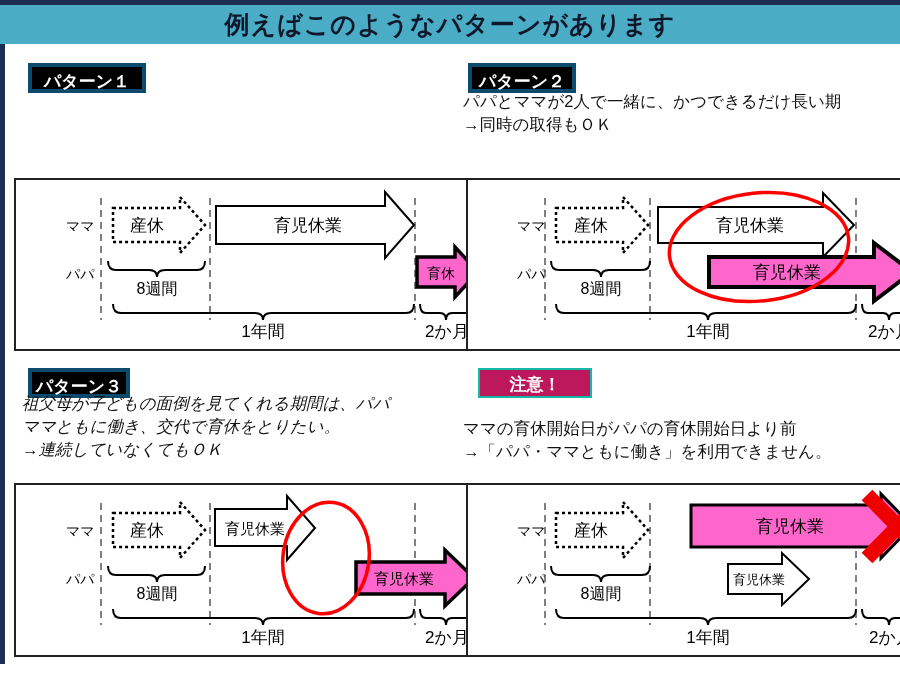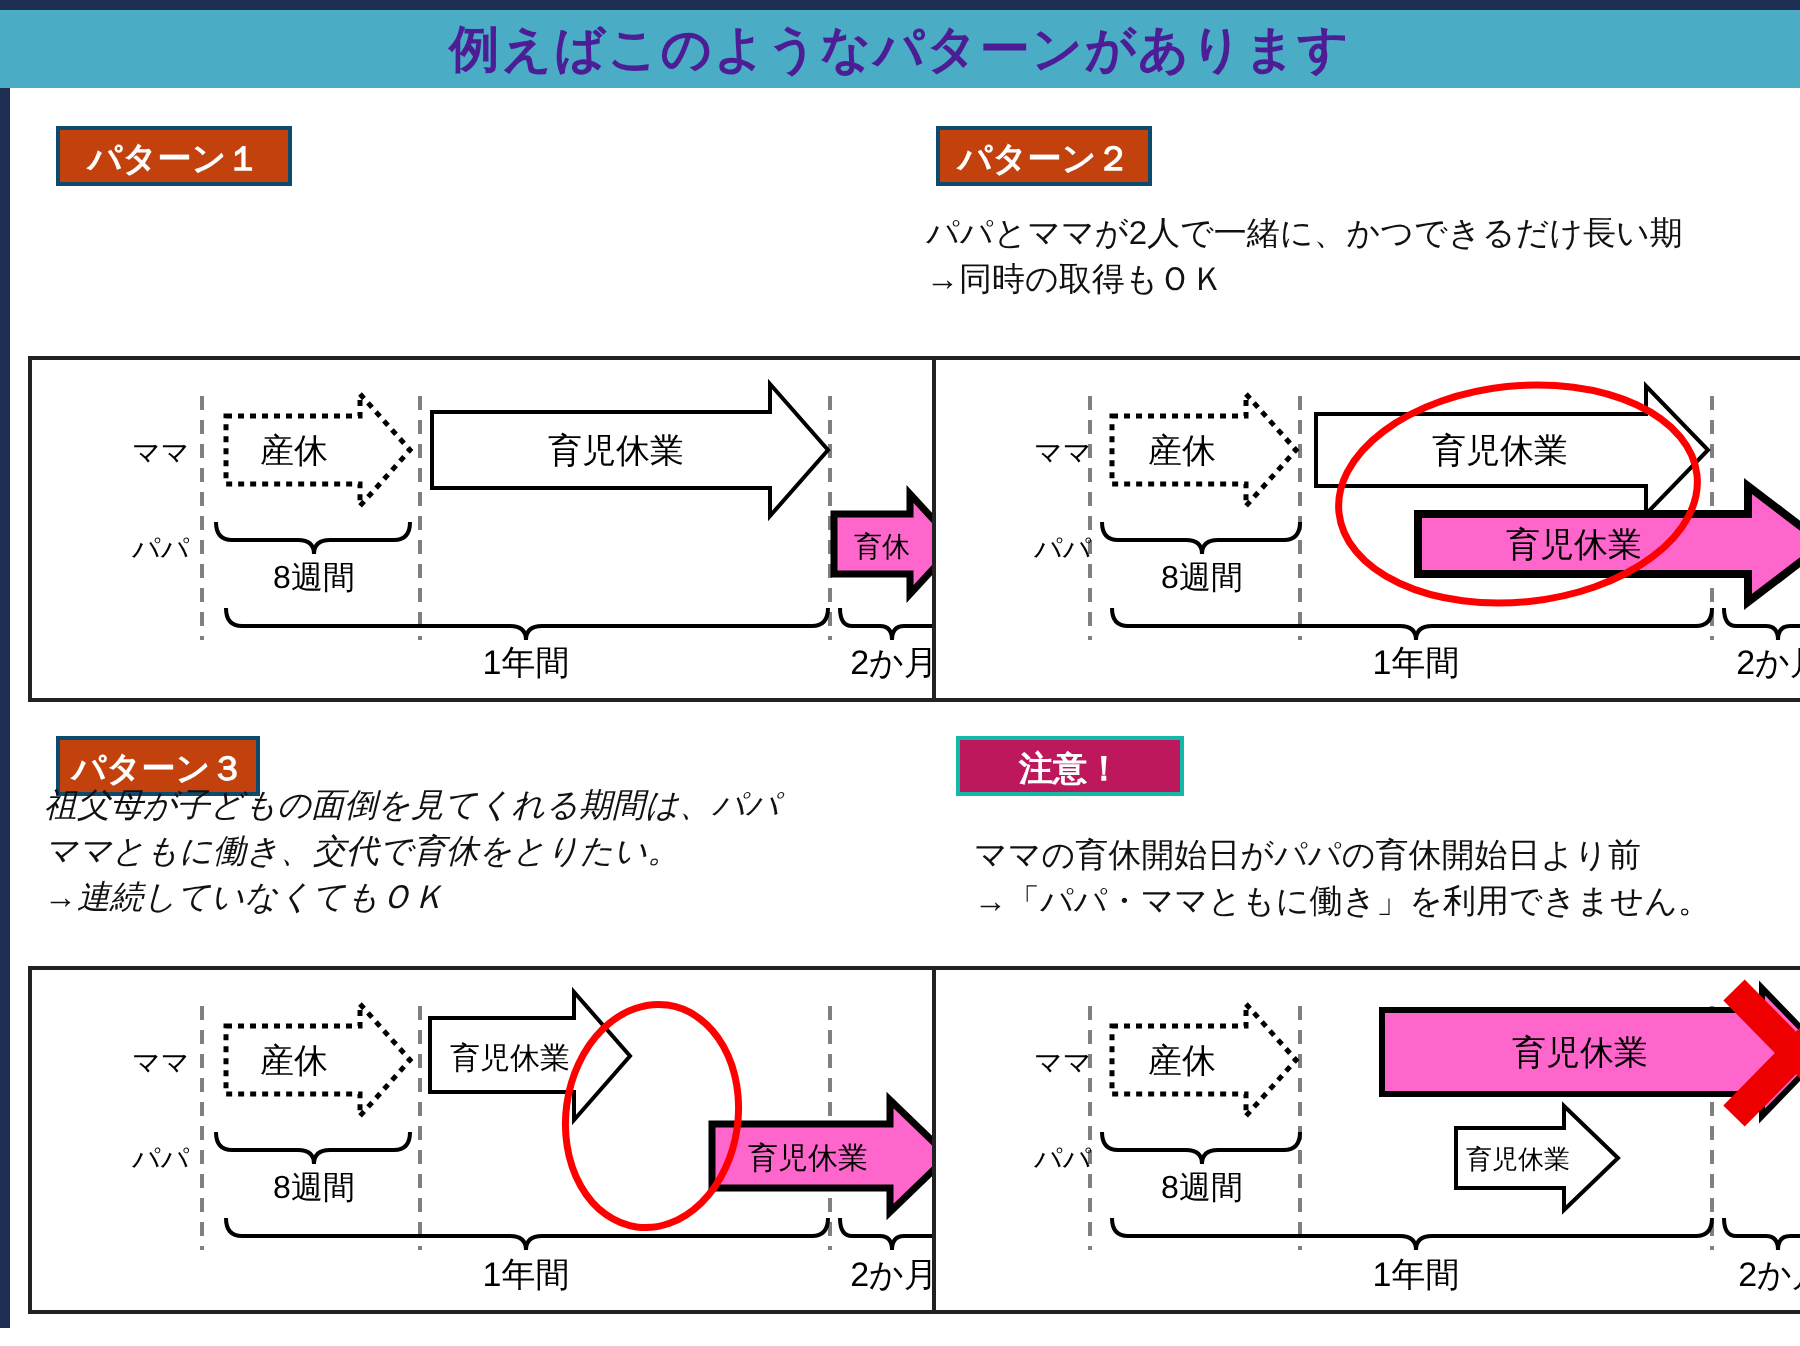"例えばこのようなパターンがあります" .title-bar h1 { color: #4c1d95 -> #0f172a }
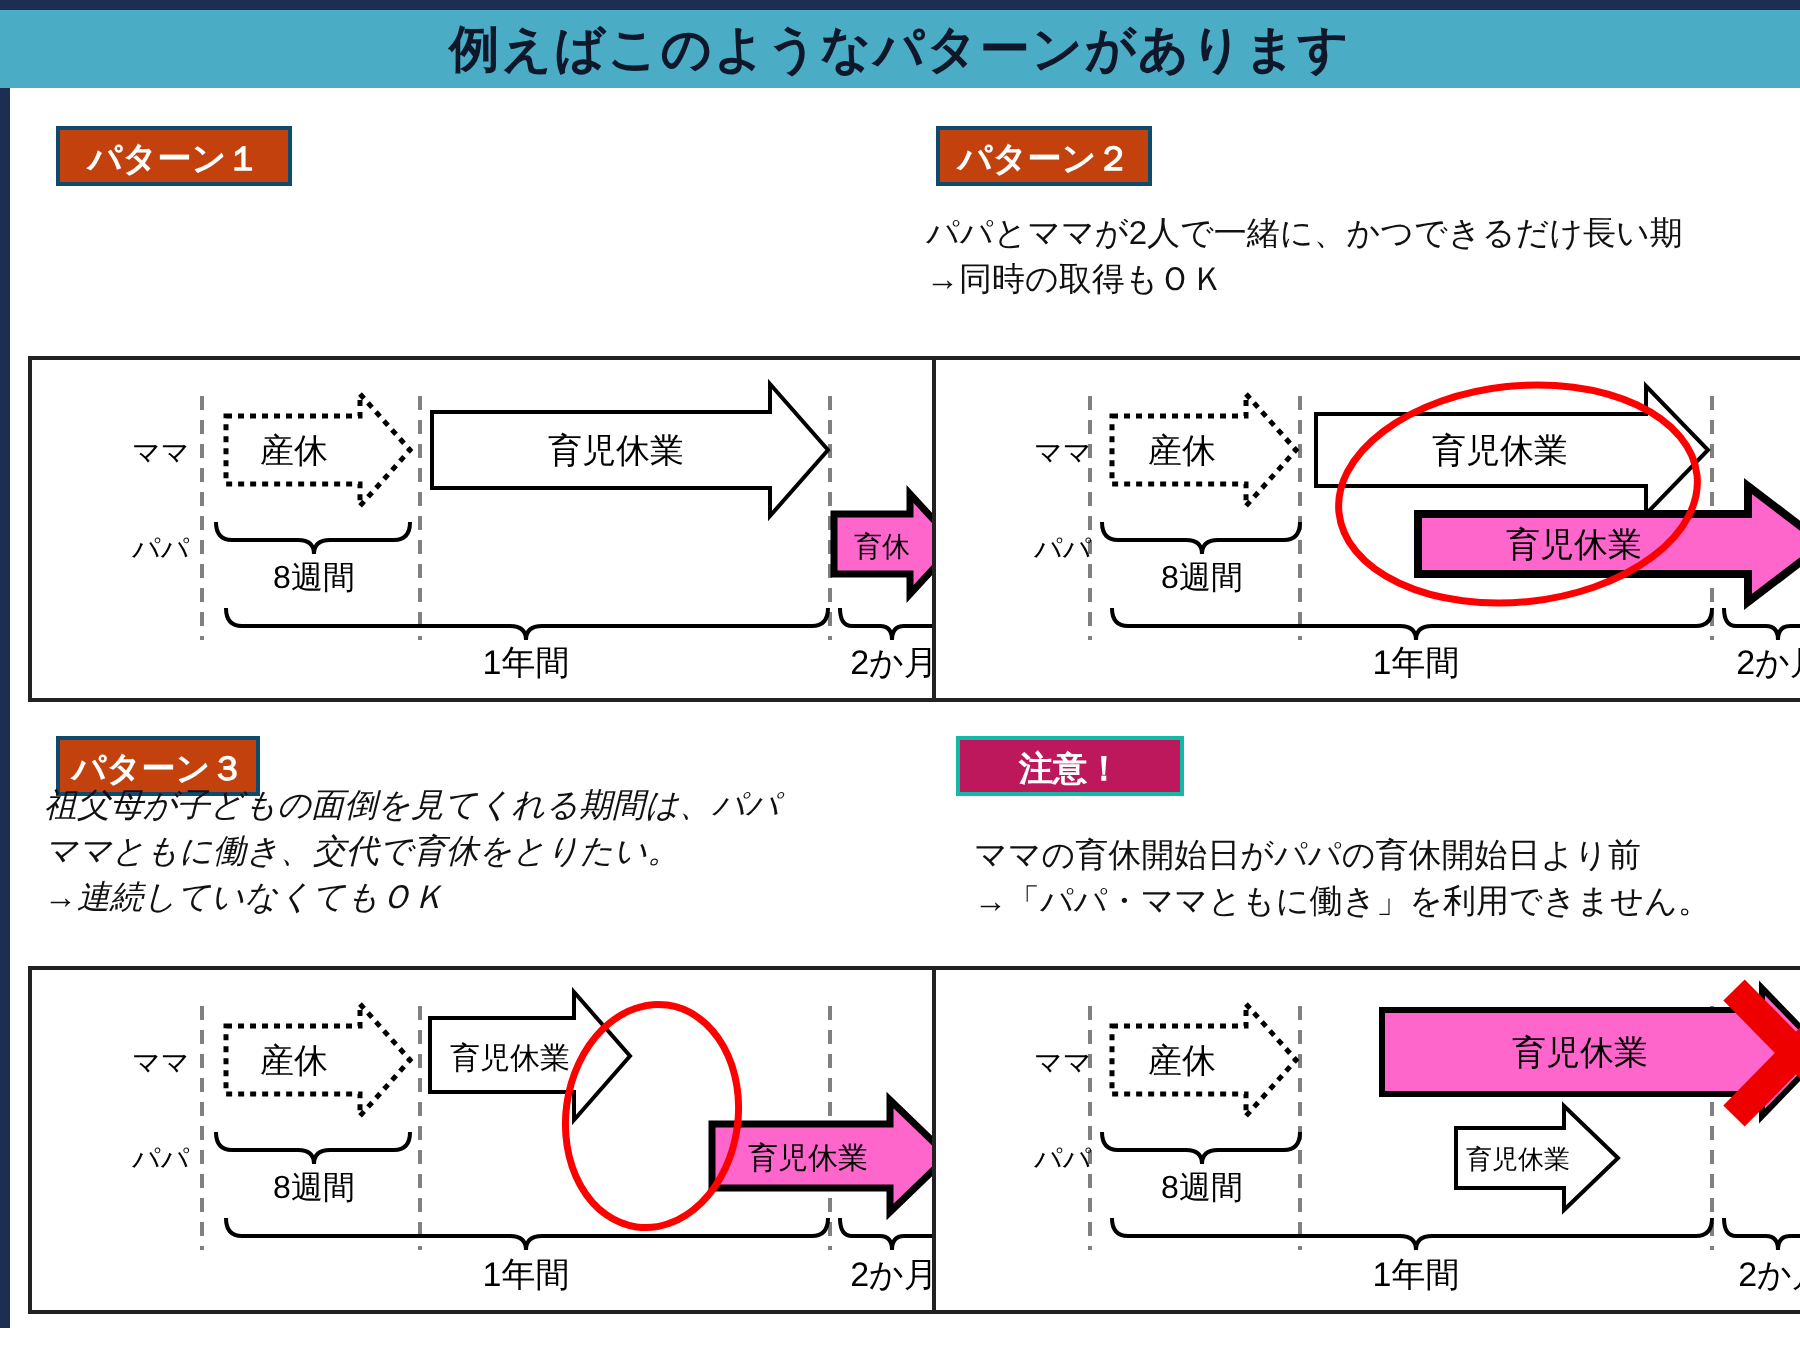"パターン１" .tag.teal { background: #c2410c -> #000000; border: 2px solid #0c4a6e -> 4px solid #0c4a6e }
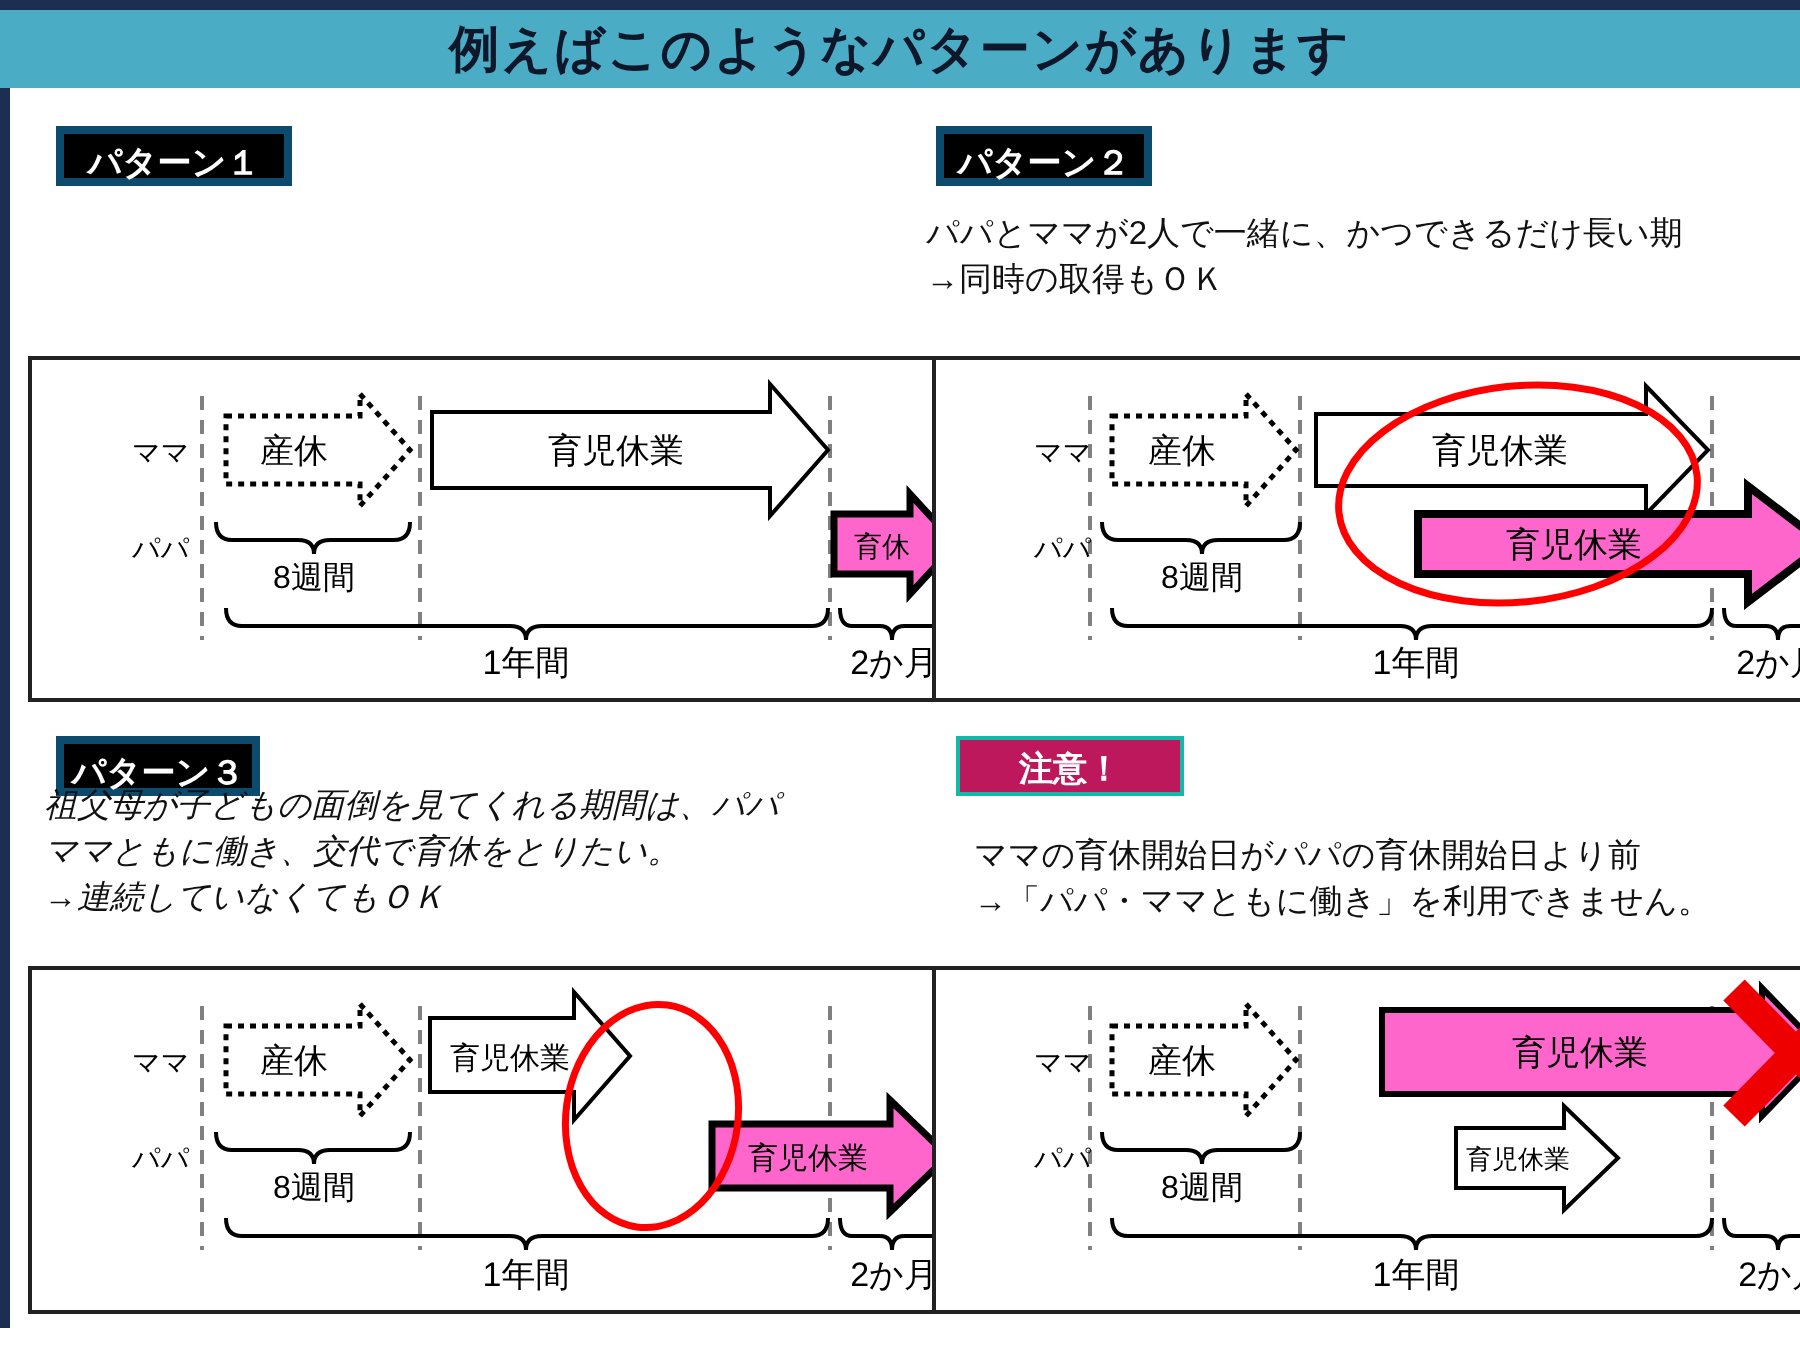"パパとママが2人で一緒に、かつできるだけ長い期" .desc-p2 { top: 106px -> 90px }
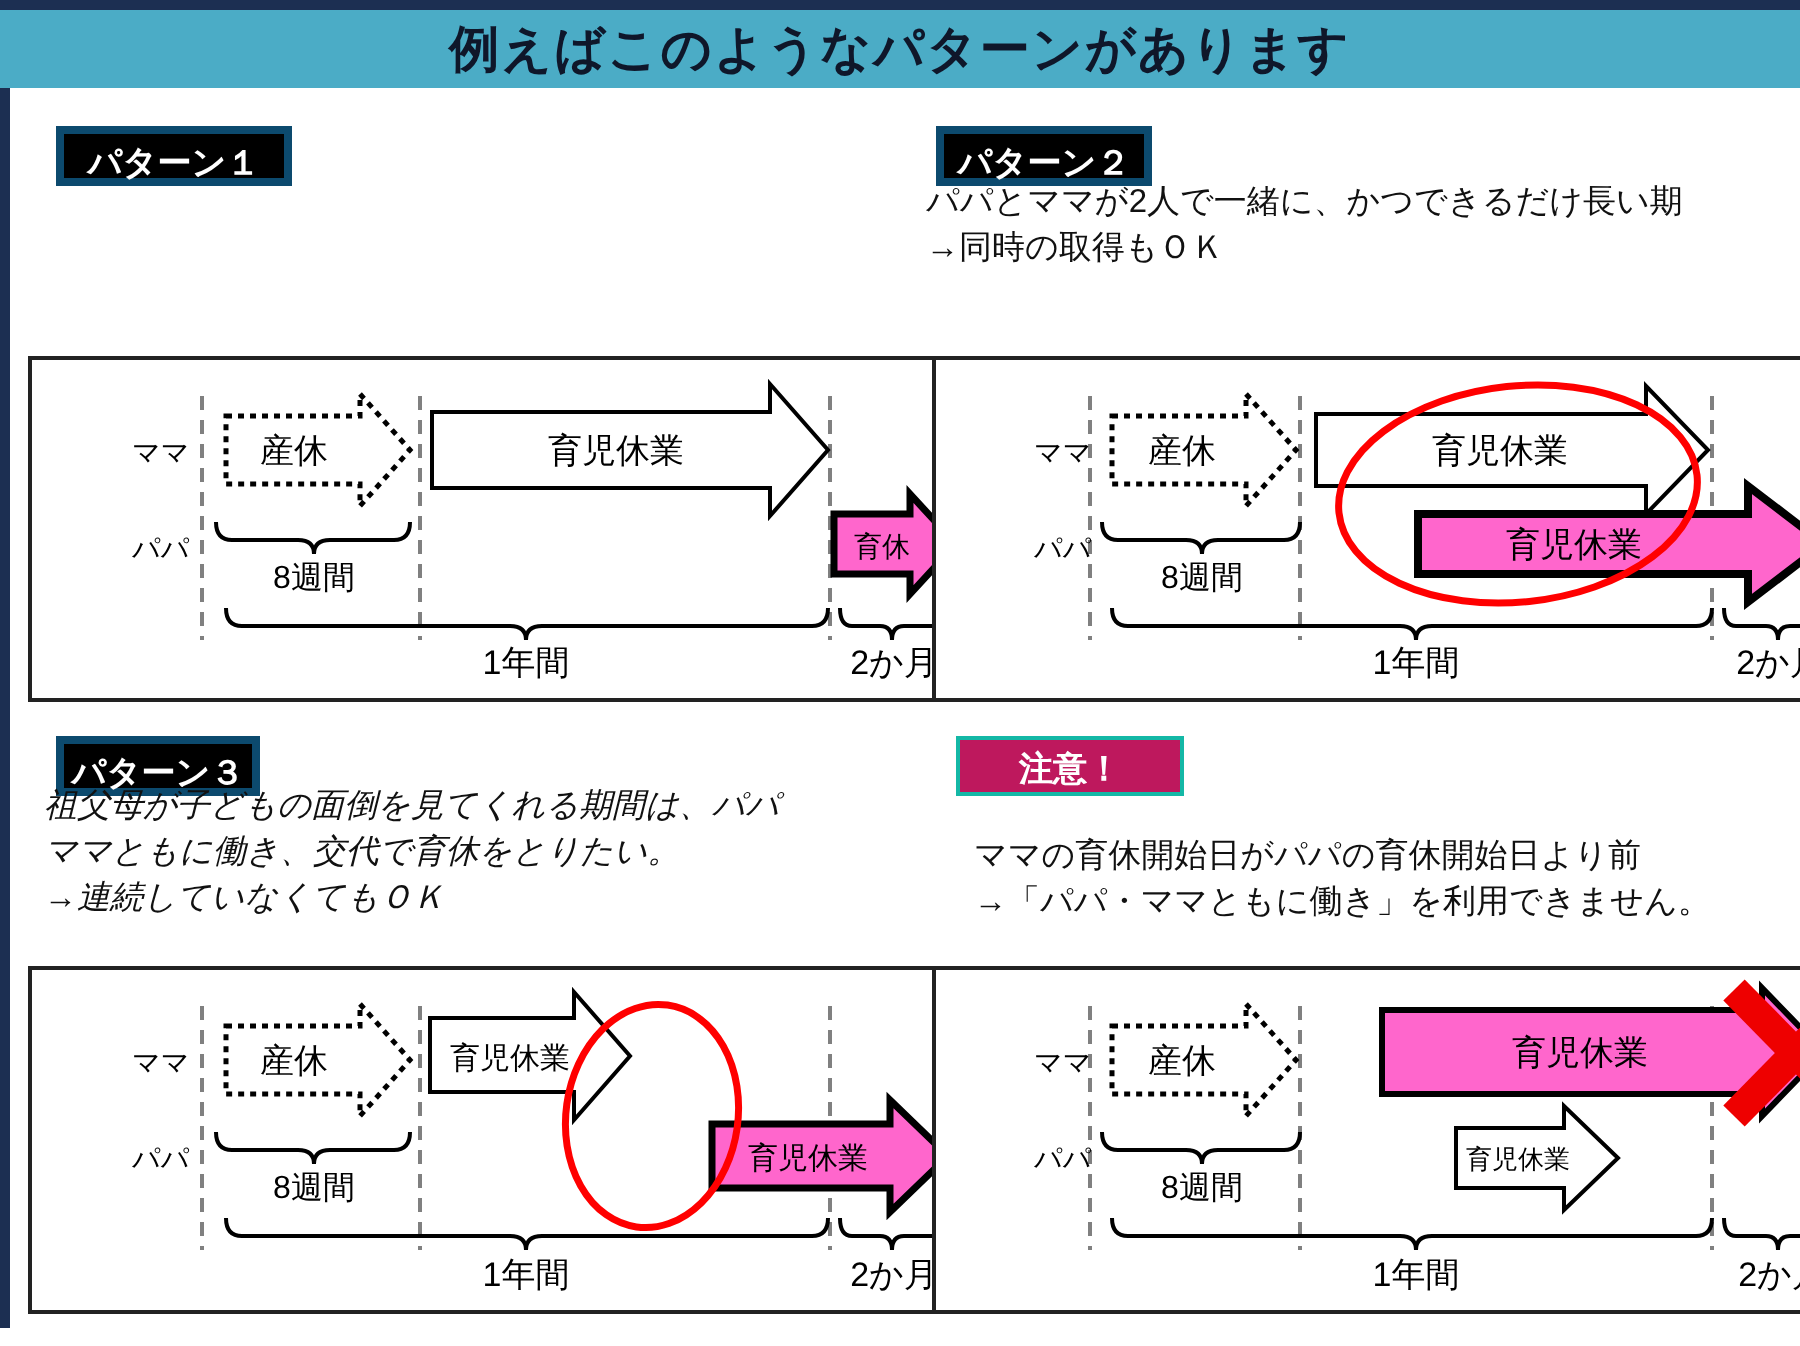"ママの育休開始日がパパの育休開始日より前" .desc-warn { margin-left: 24px -> none }
